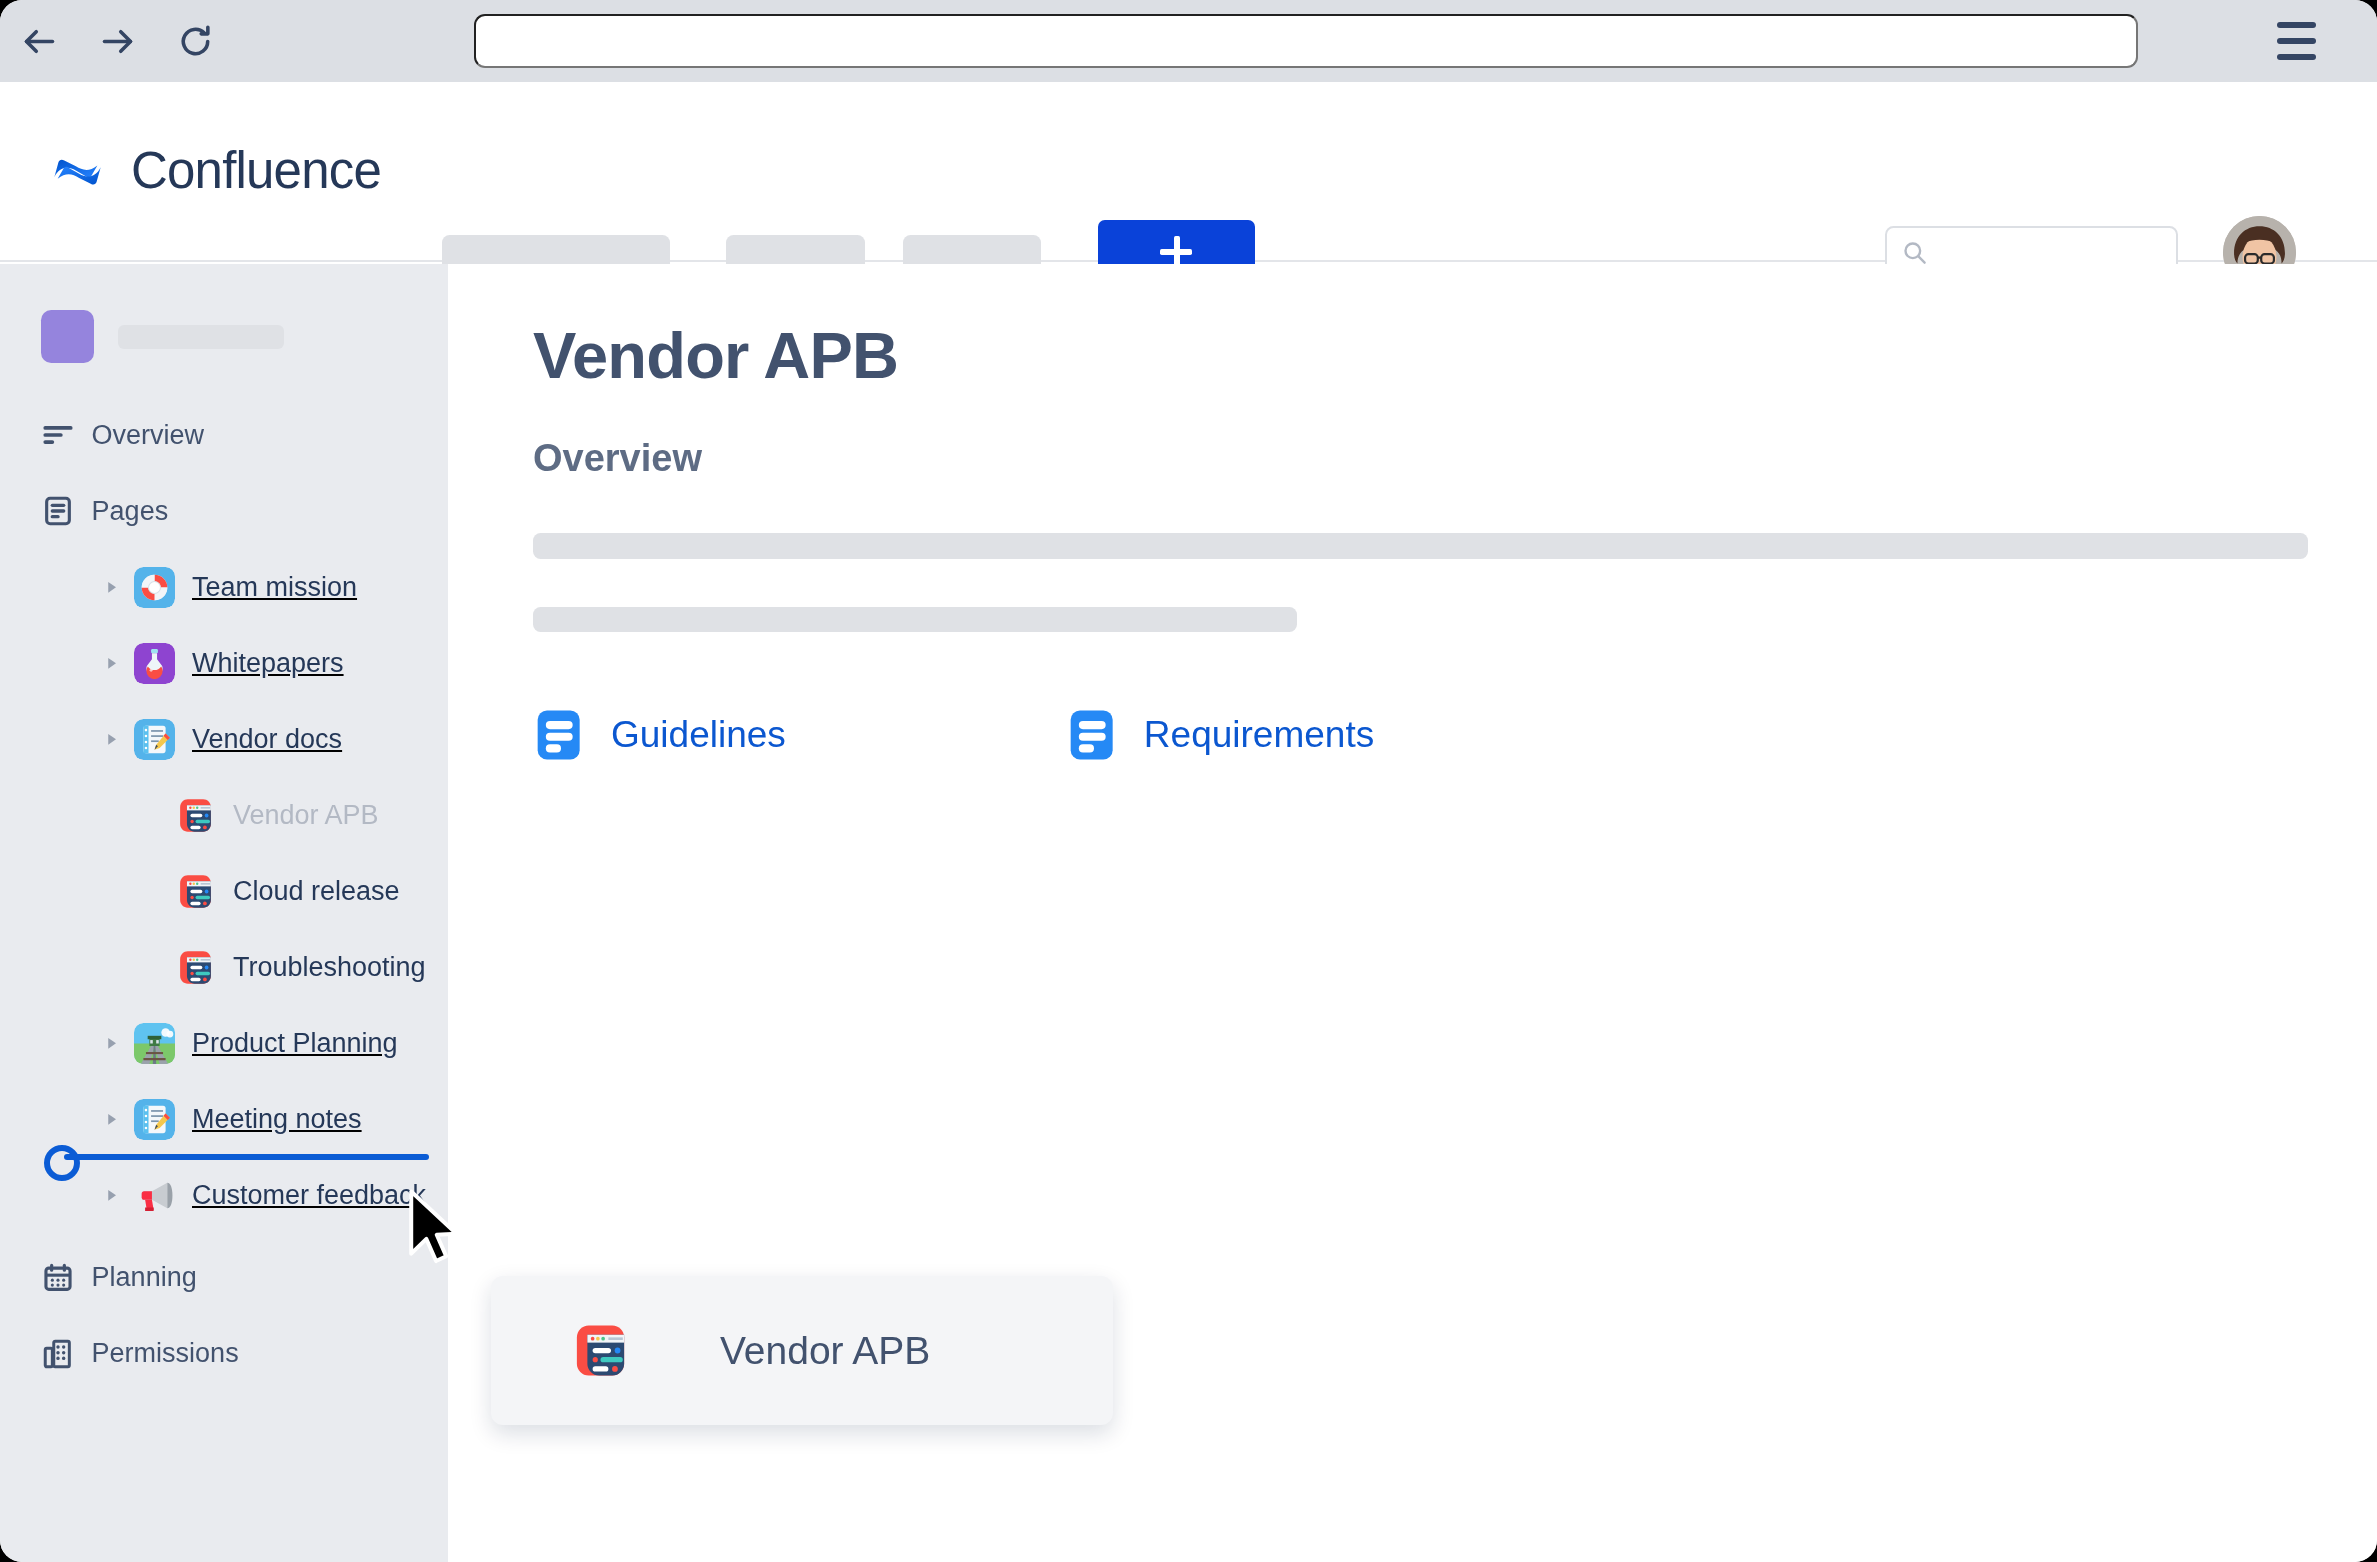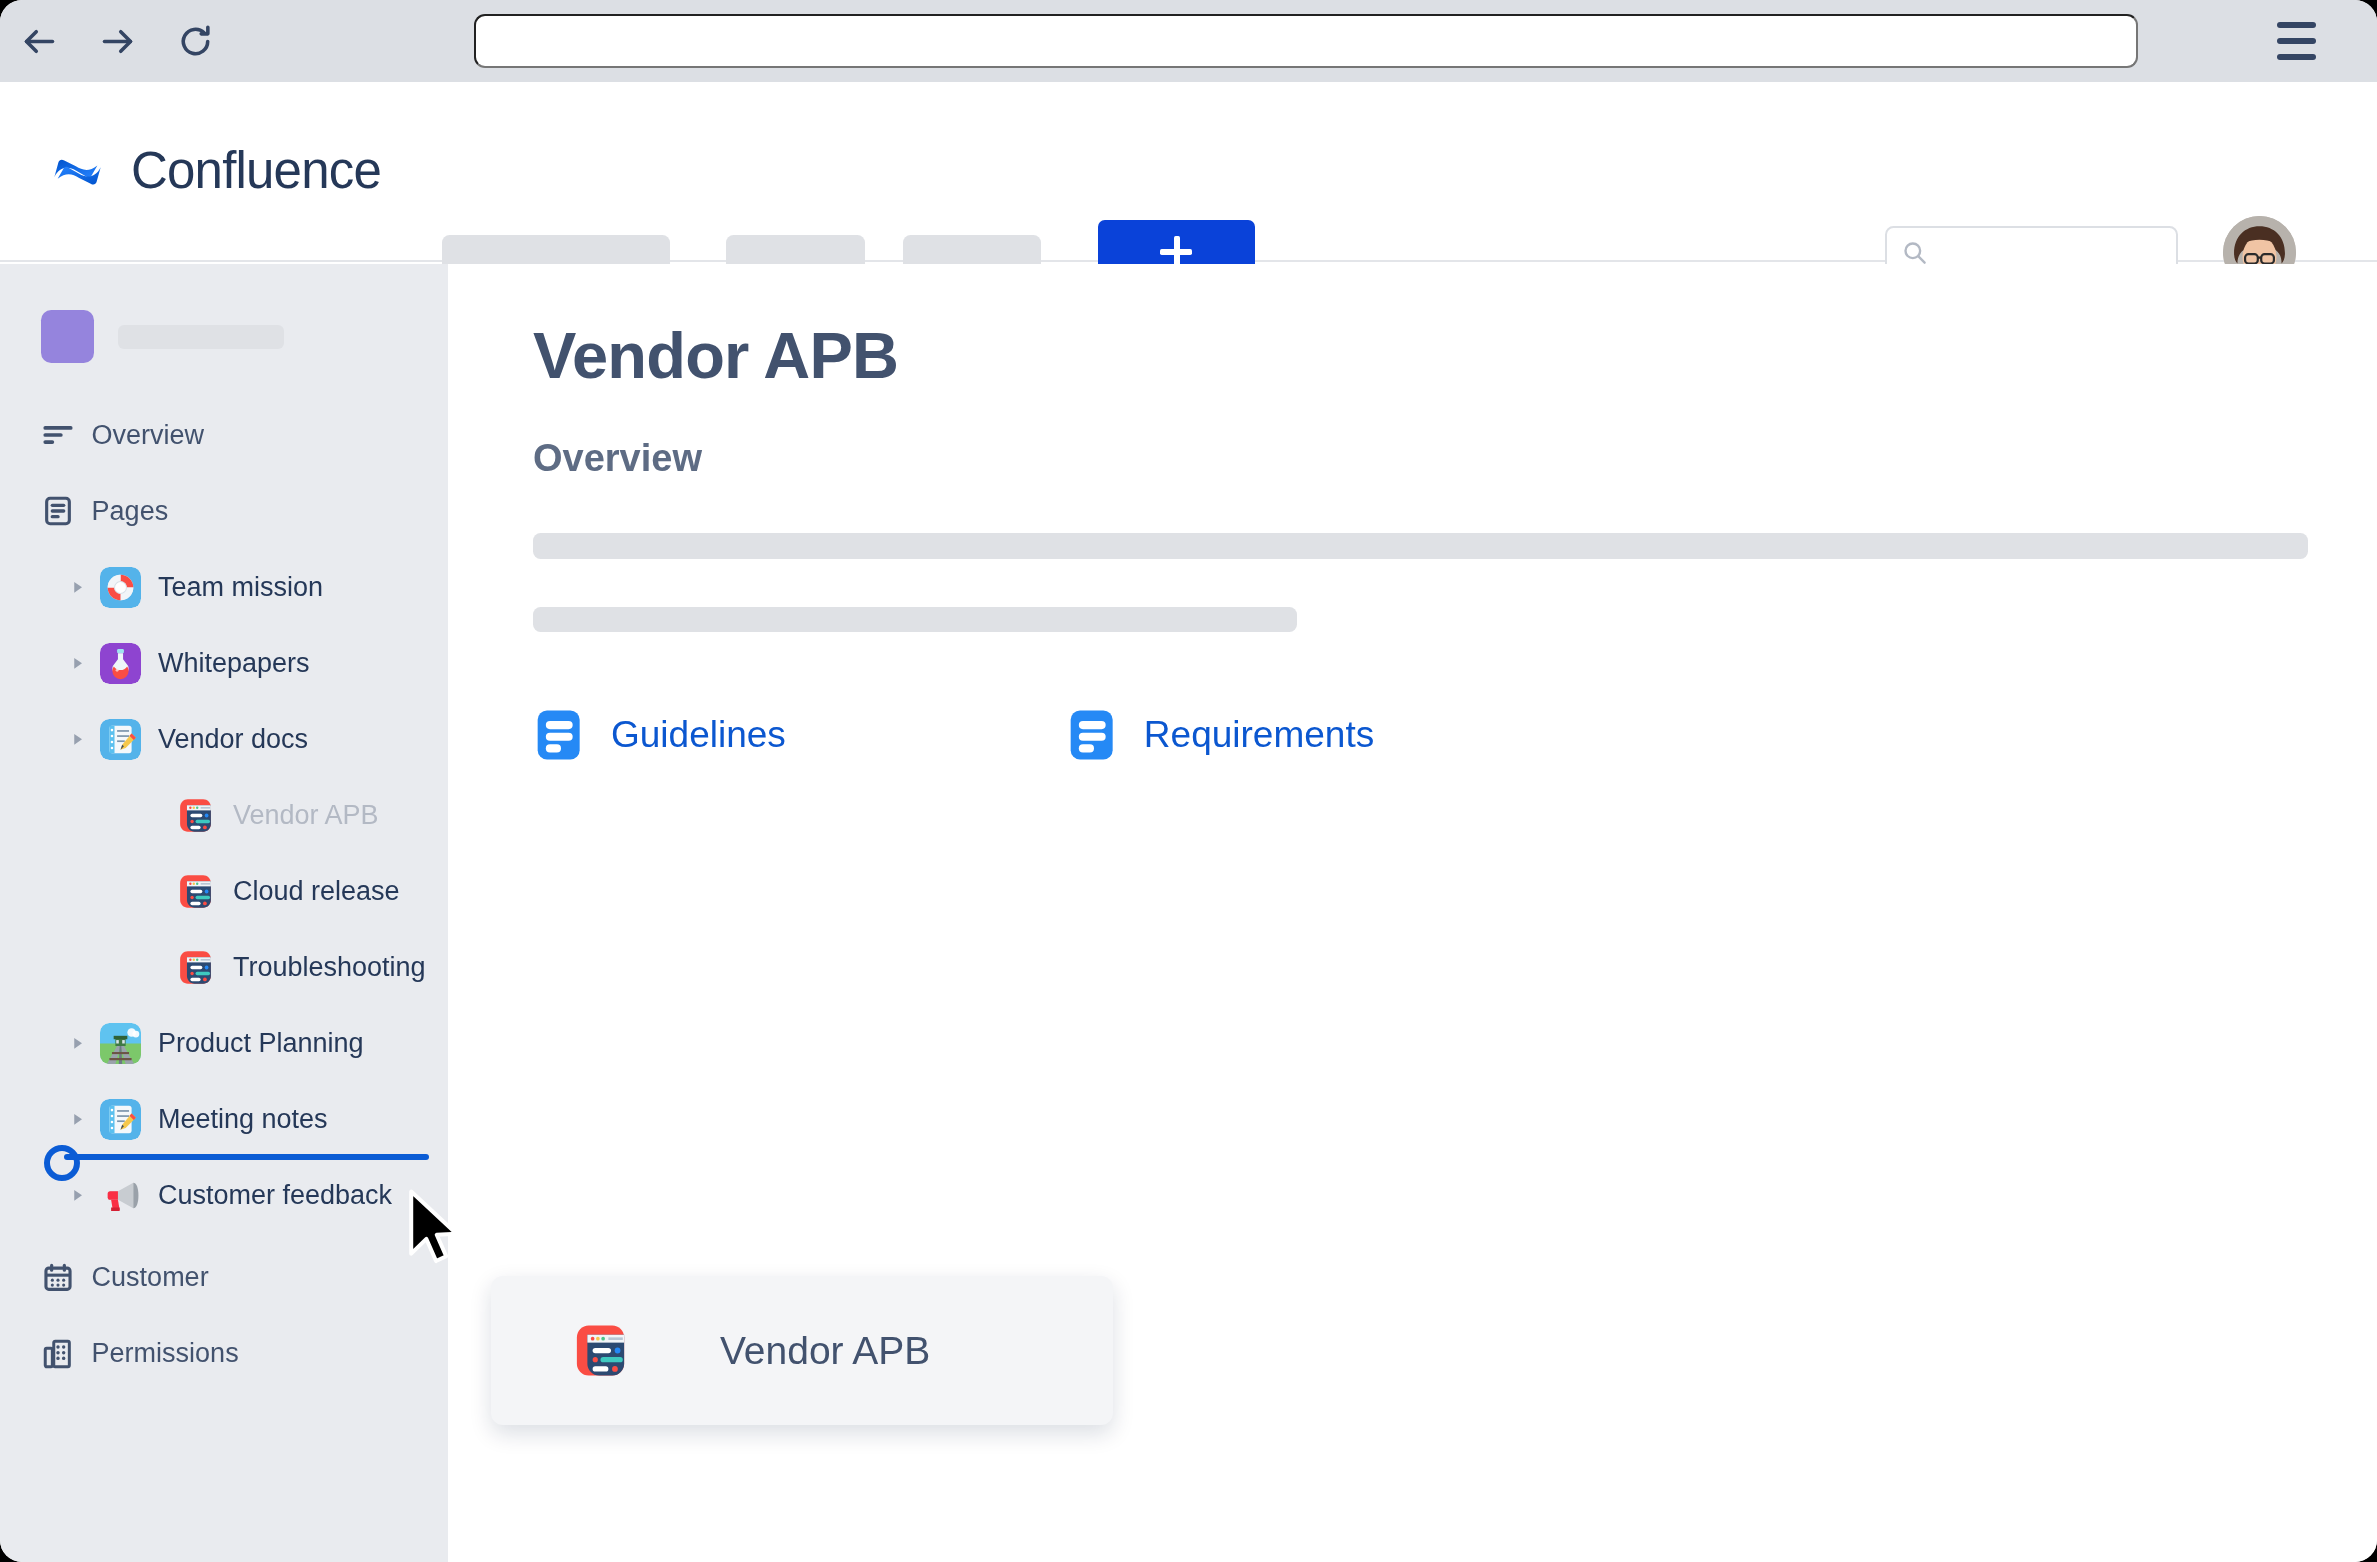"Team mission" .depth1 { padding-left: 66px -> 100px; text-decoration: none -> underline }
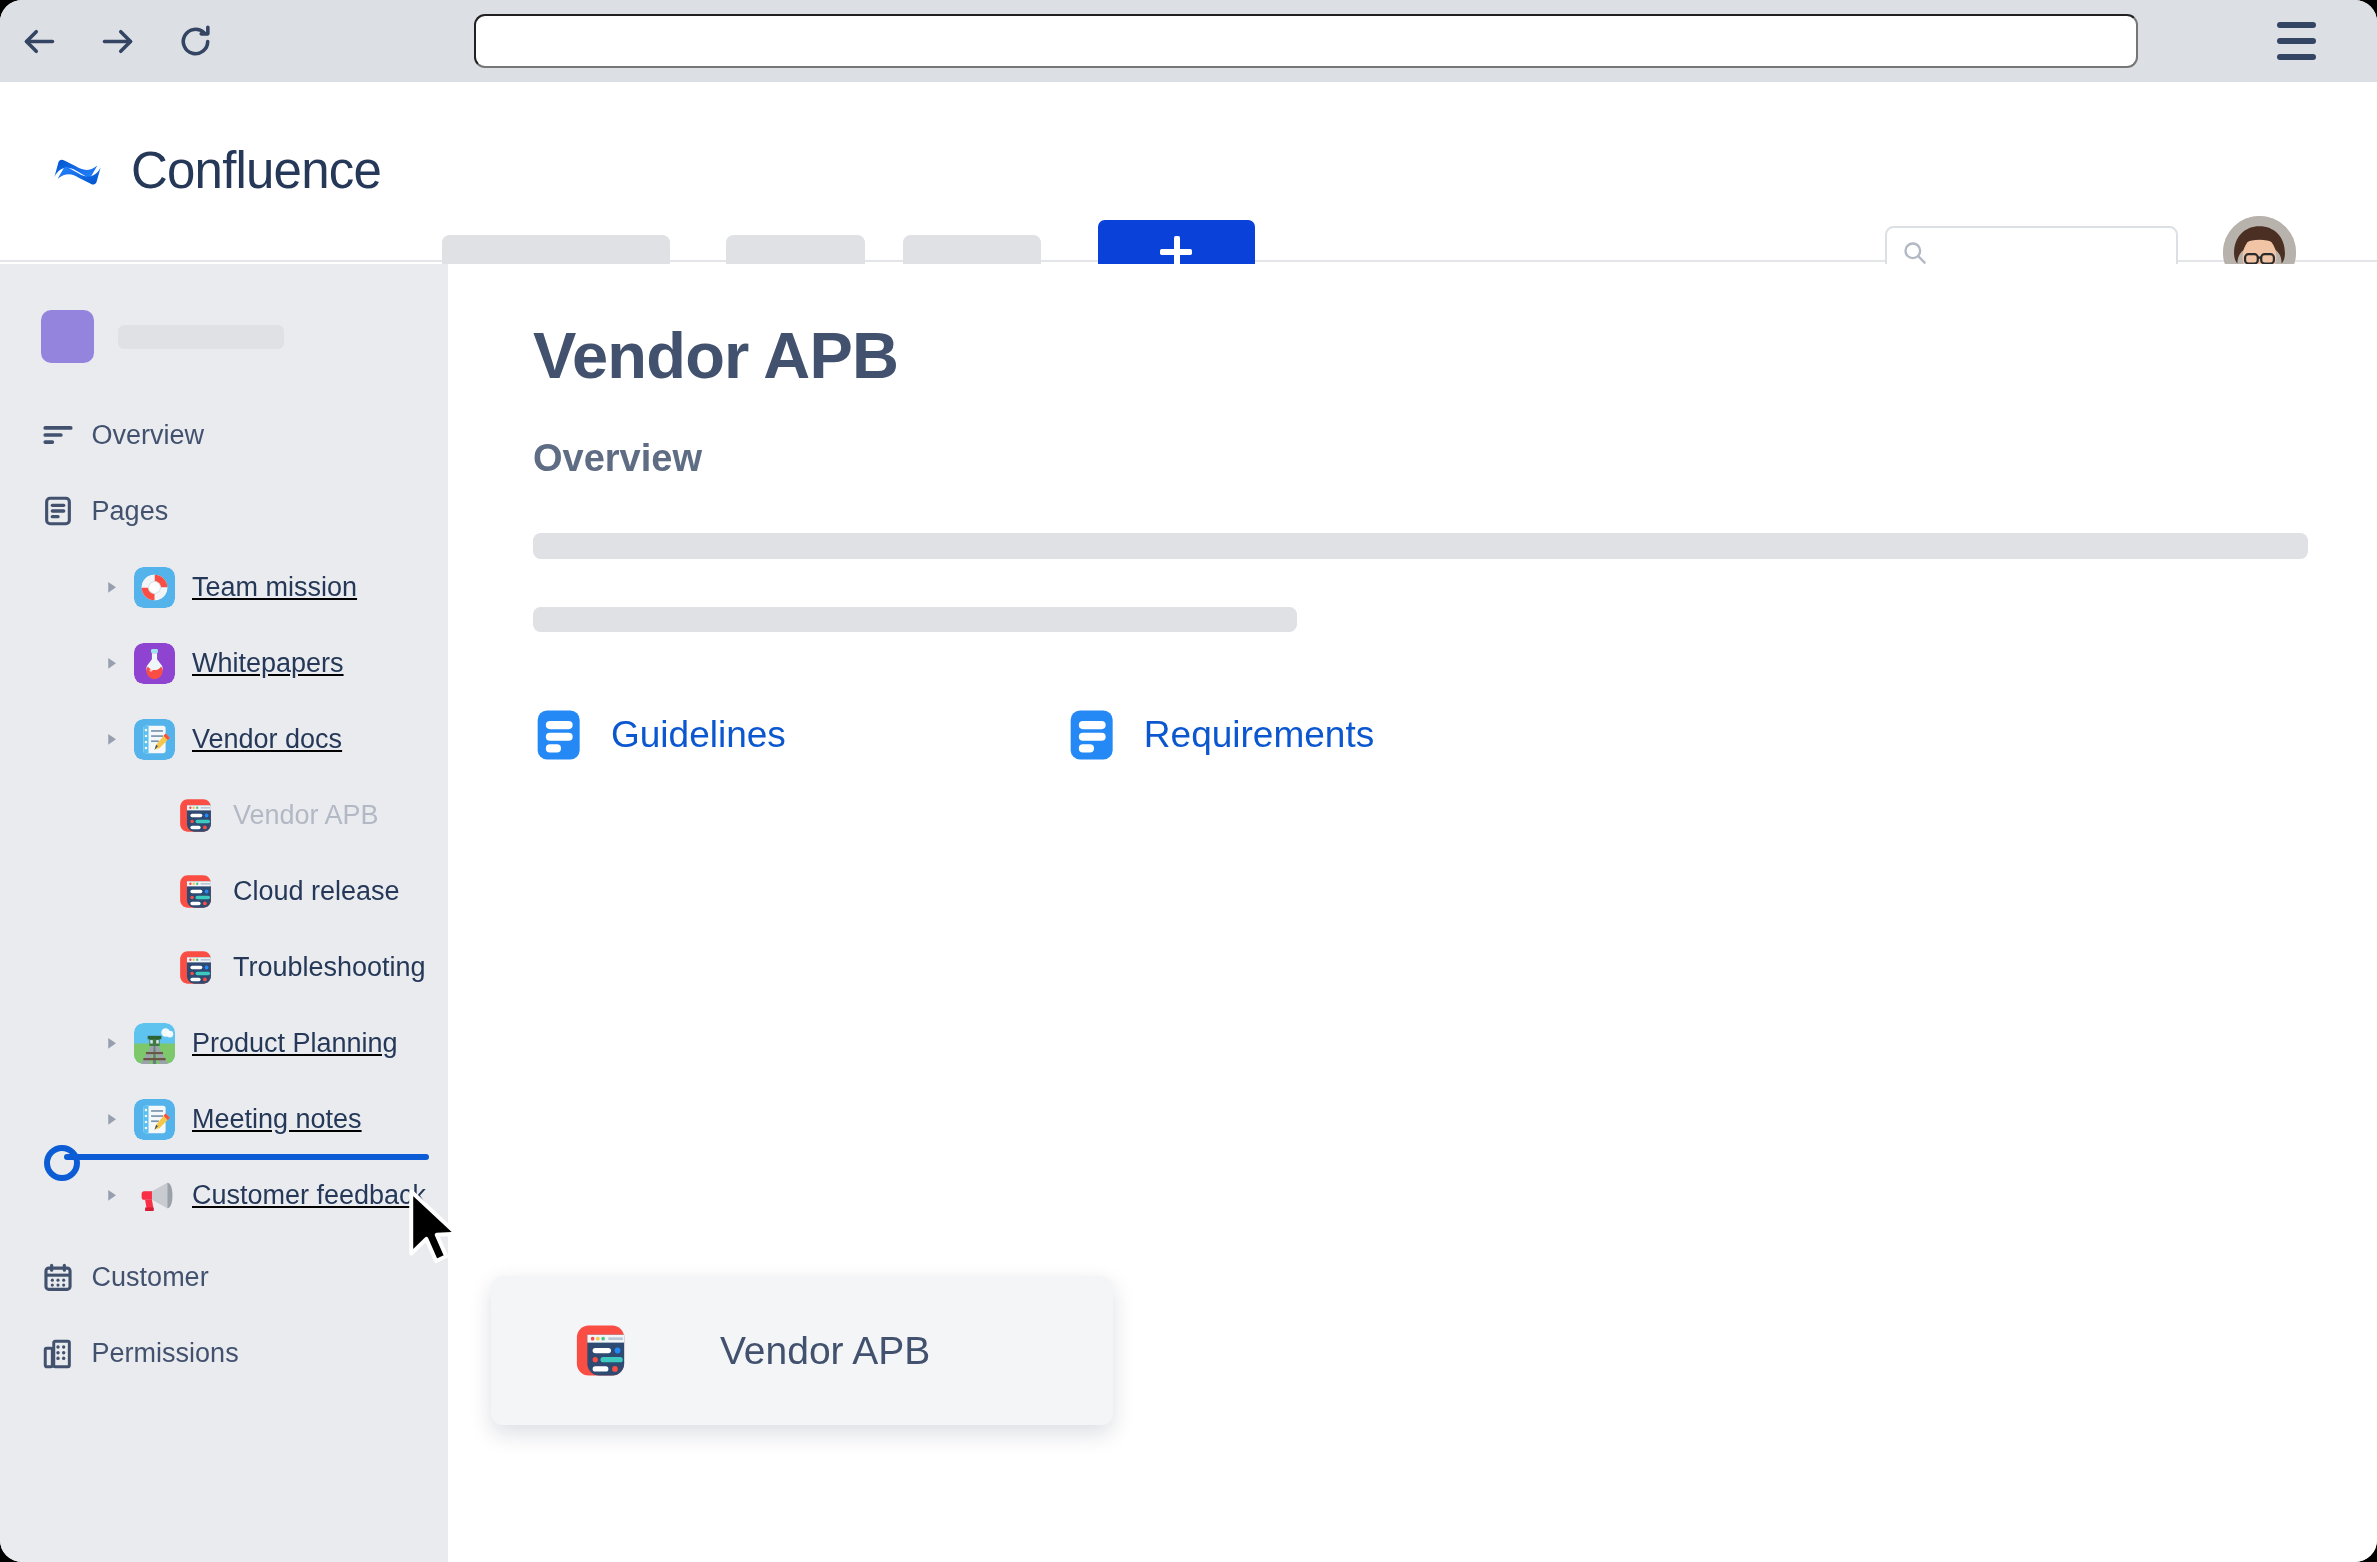"Customer" span.label { text: Customer -> Planning }
